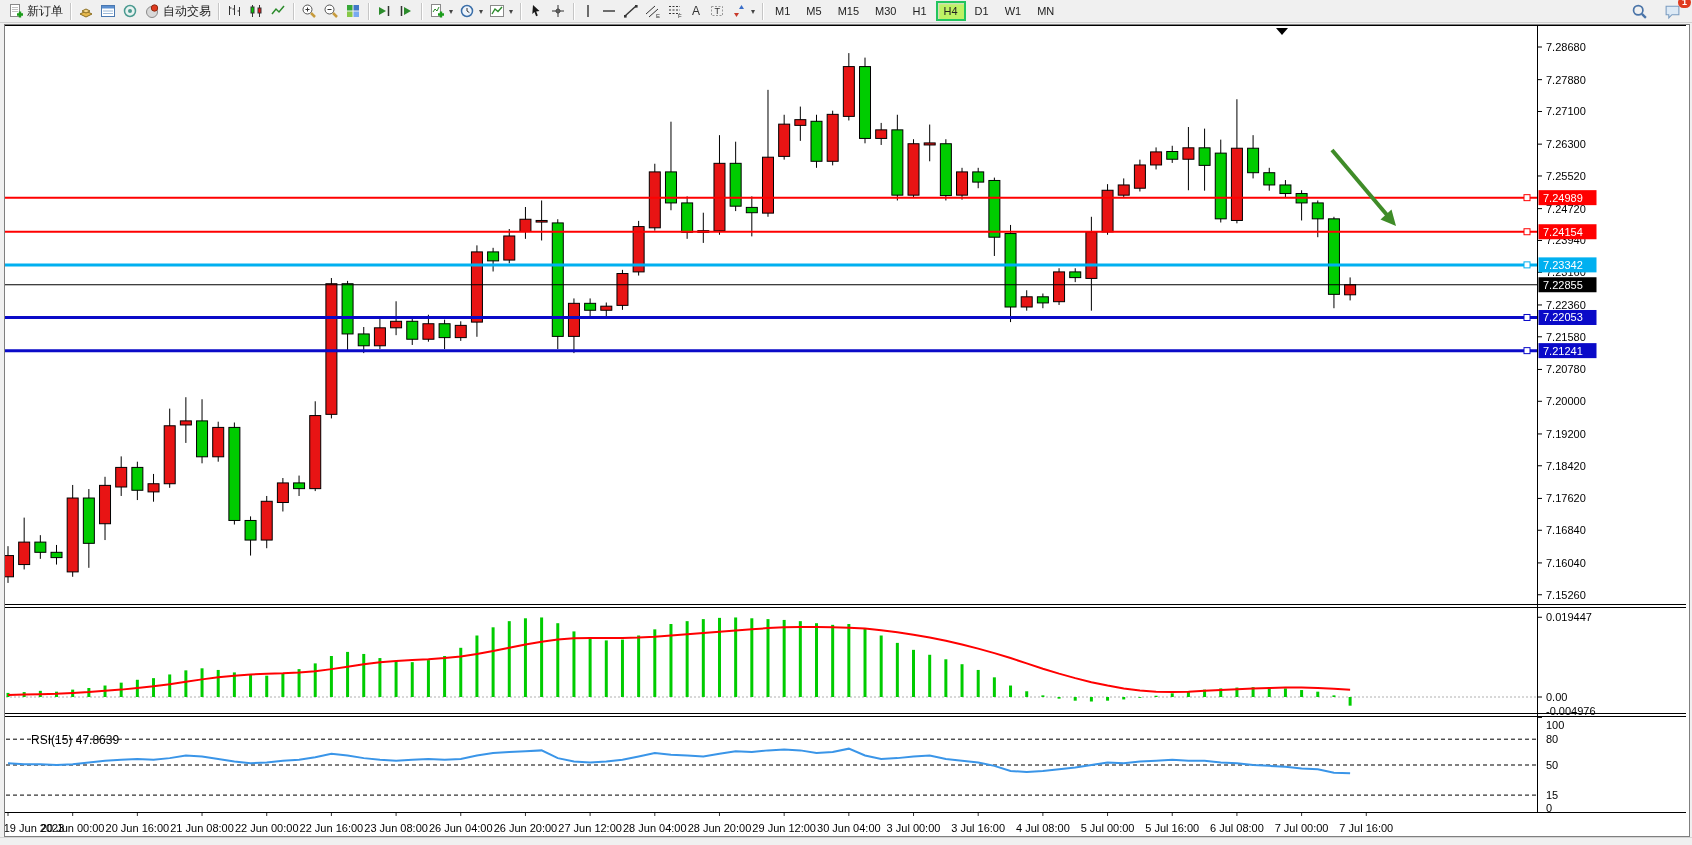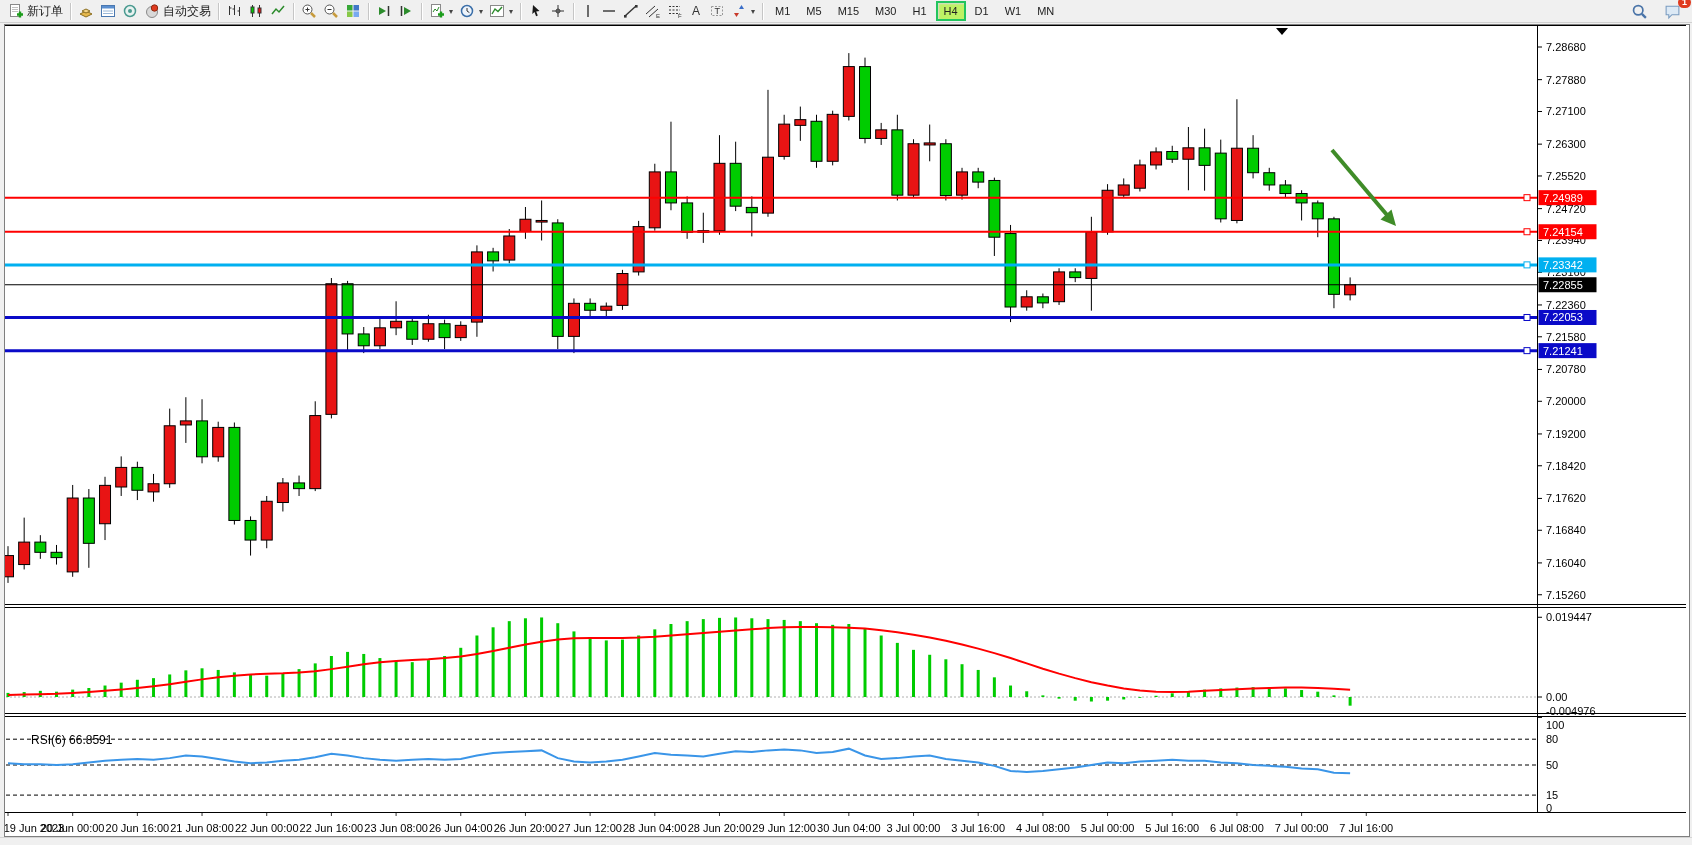"RSI(6)" span { text: 6 -> 15 }
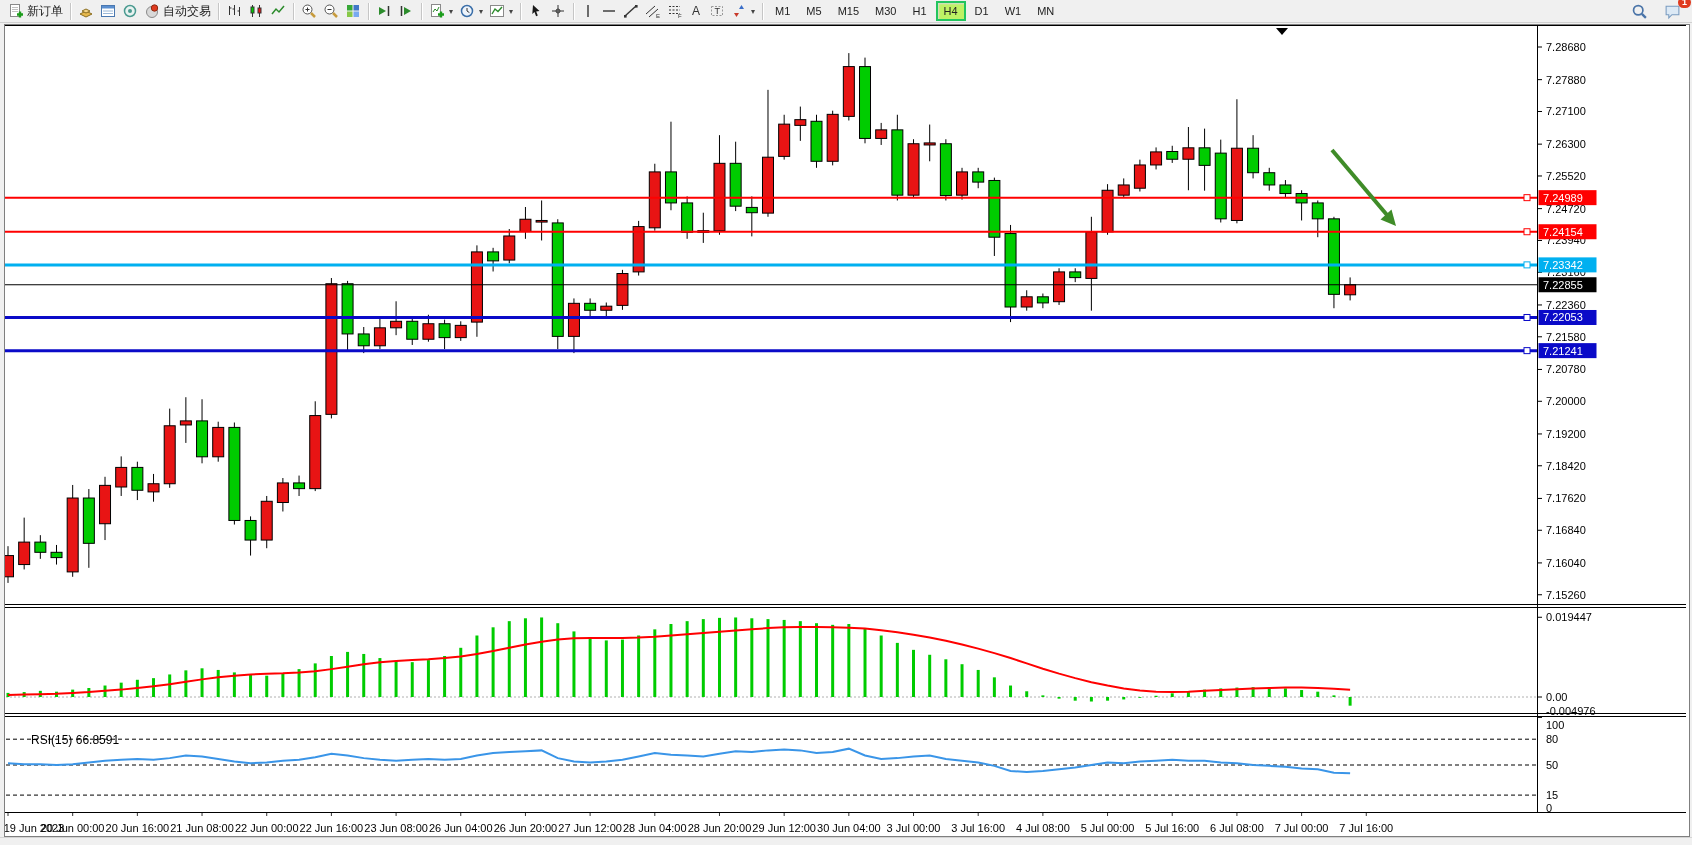"66.8591" span { text: 66.8591 -> 47.8639 }
